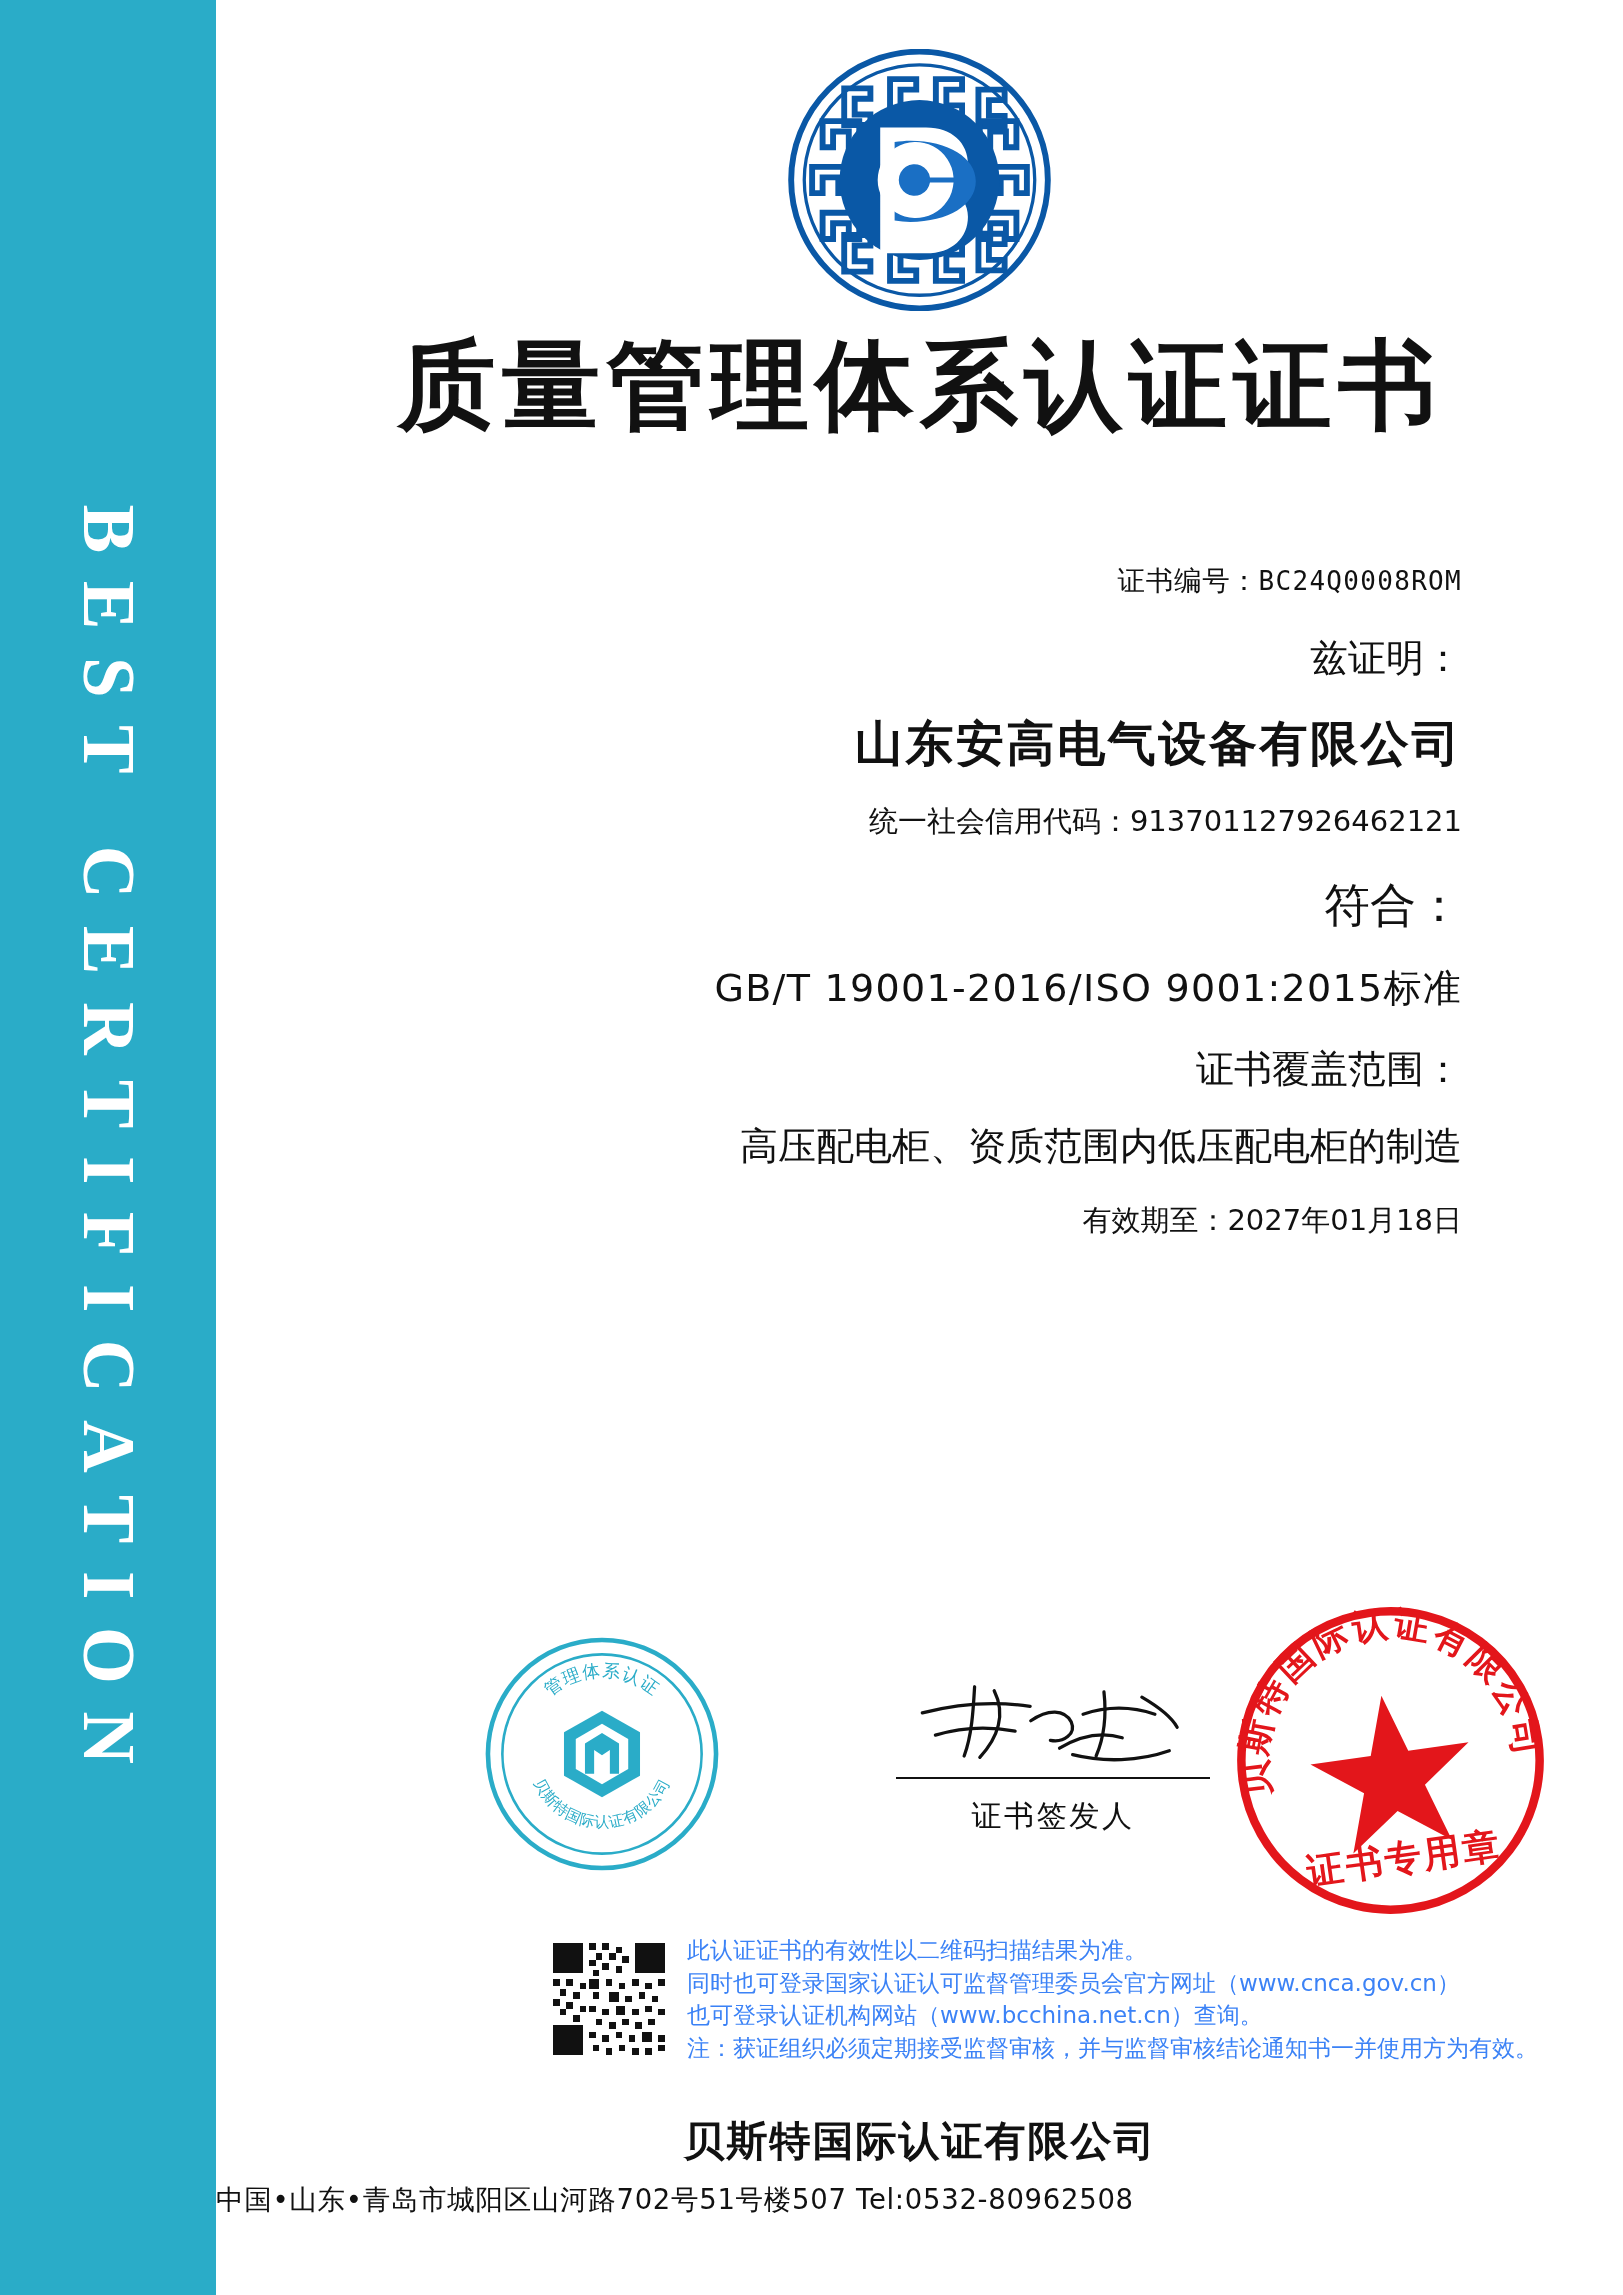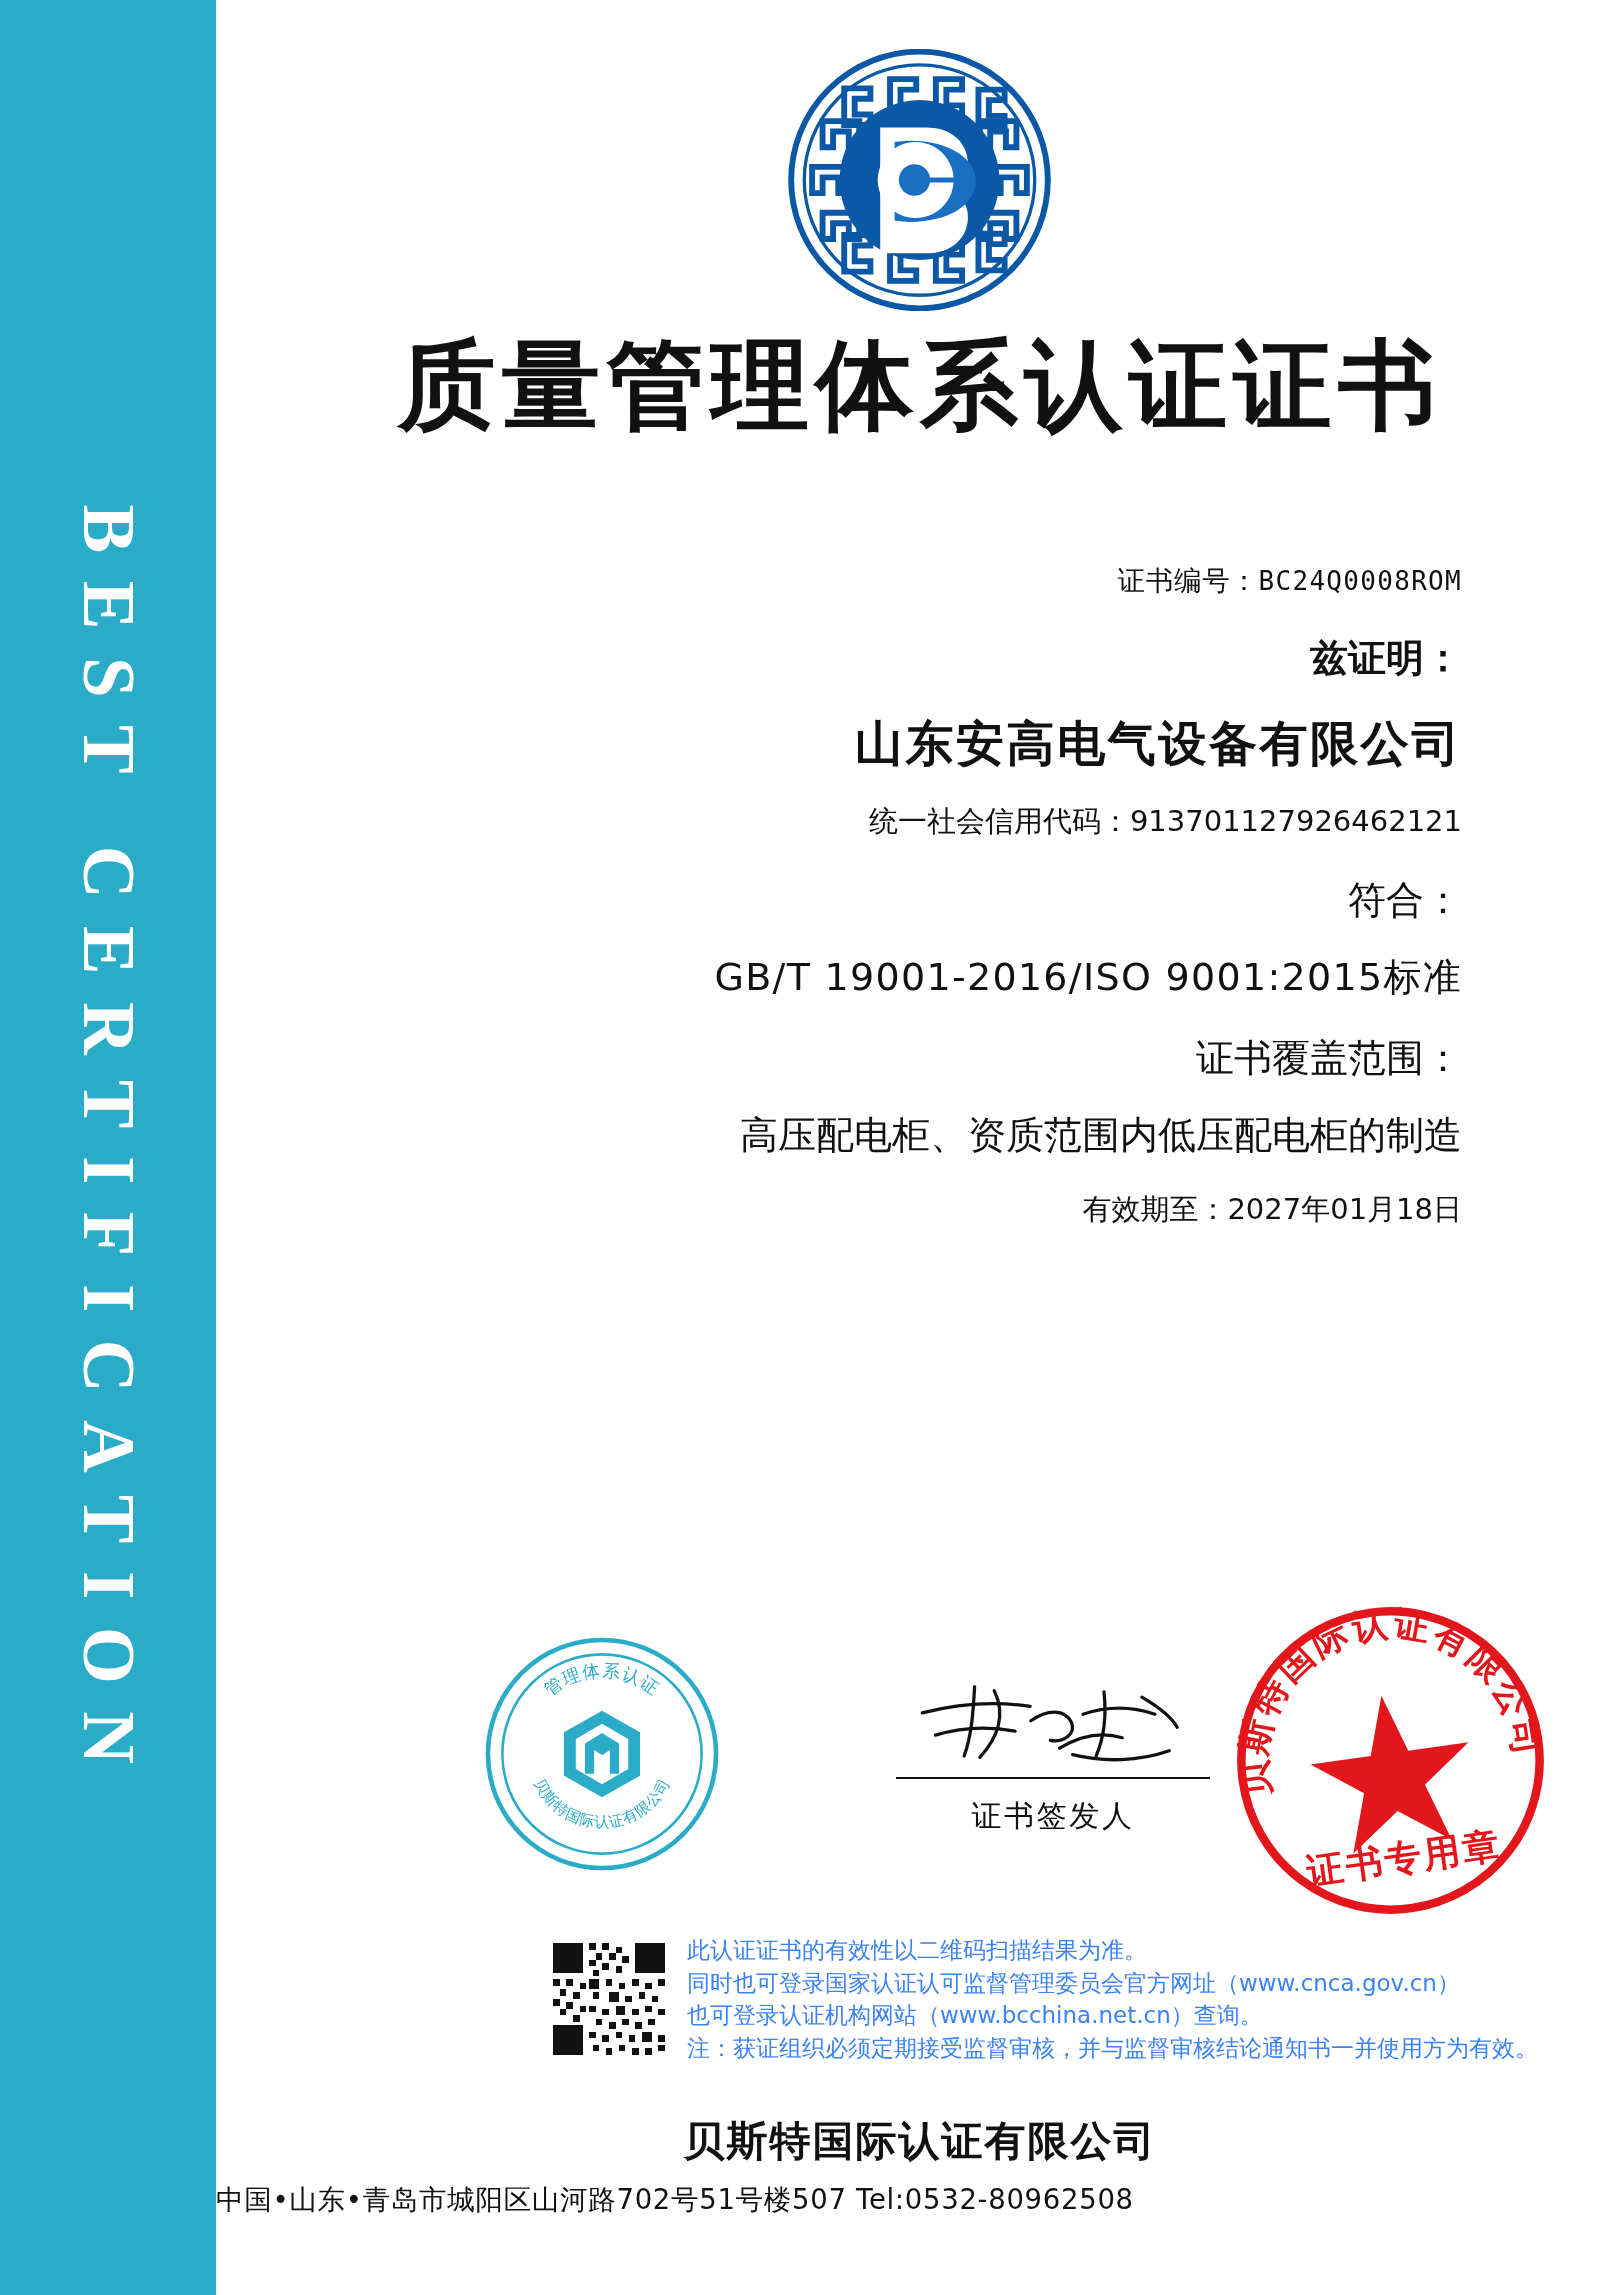"兹证明：" .l-hereby { font-weight: bold -> none }
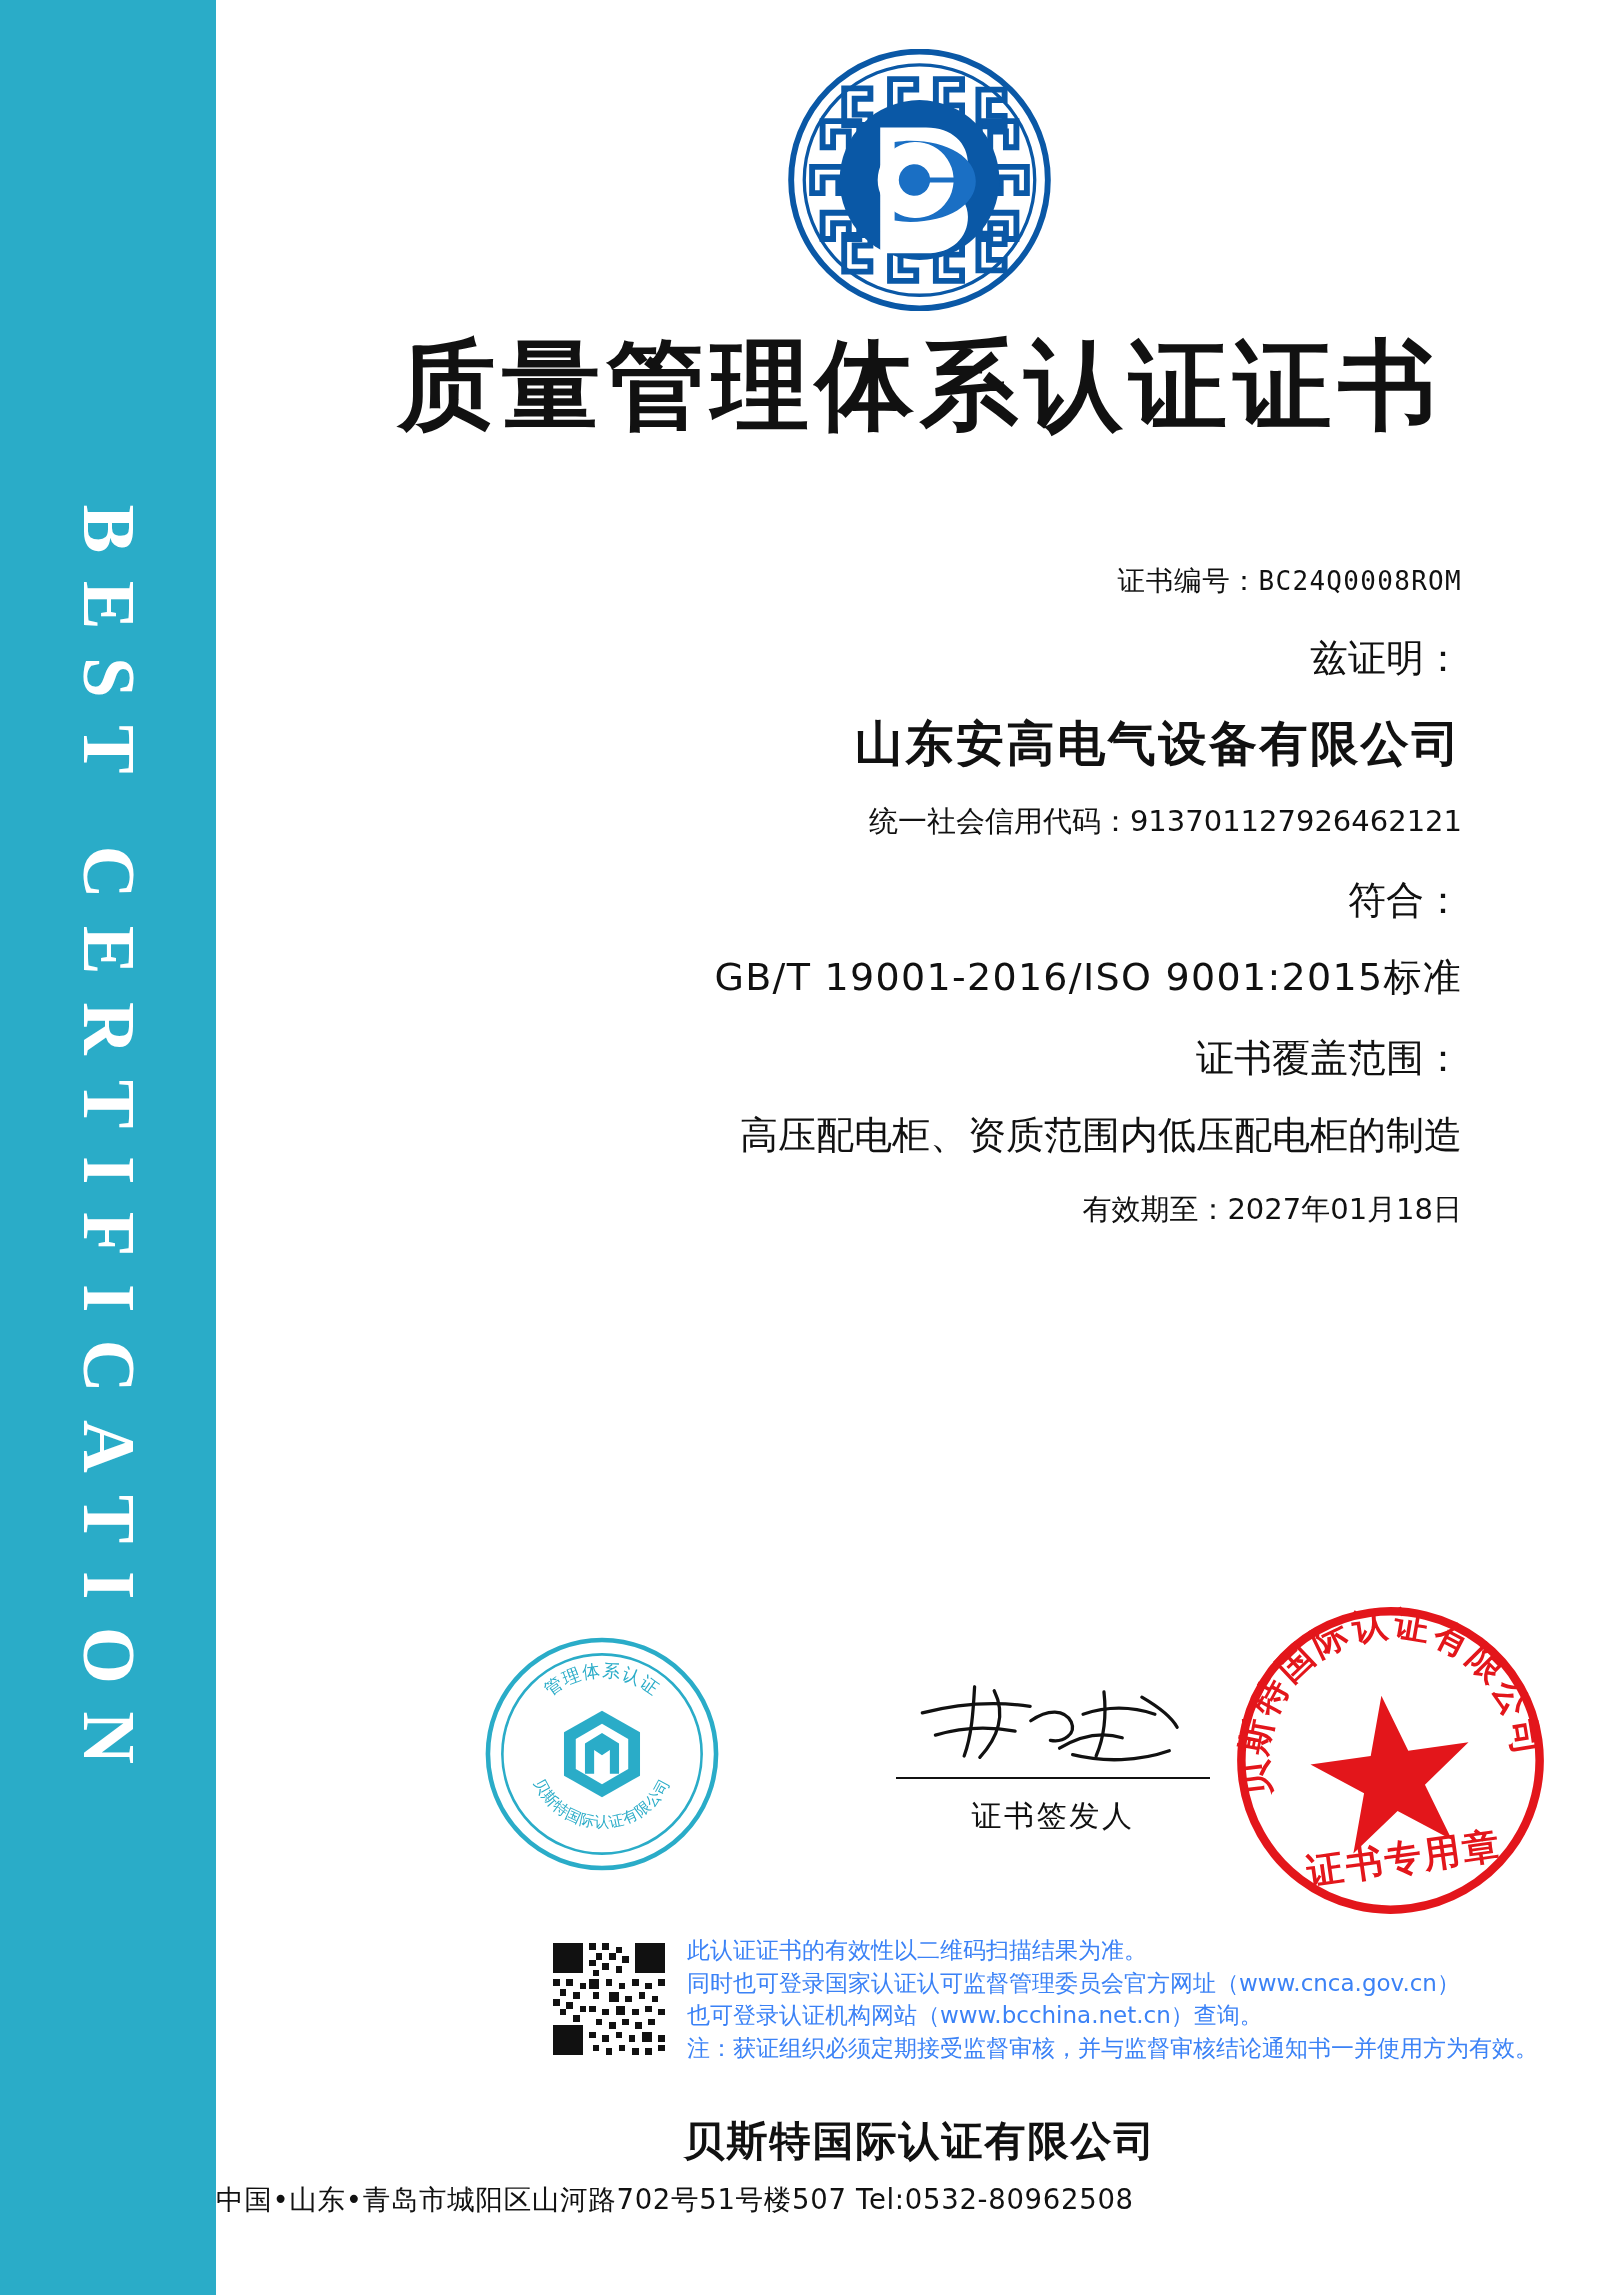"符合：" .l-conform { font-size: 38px -> 46px }
